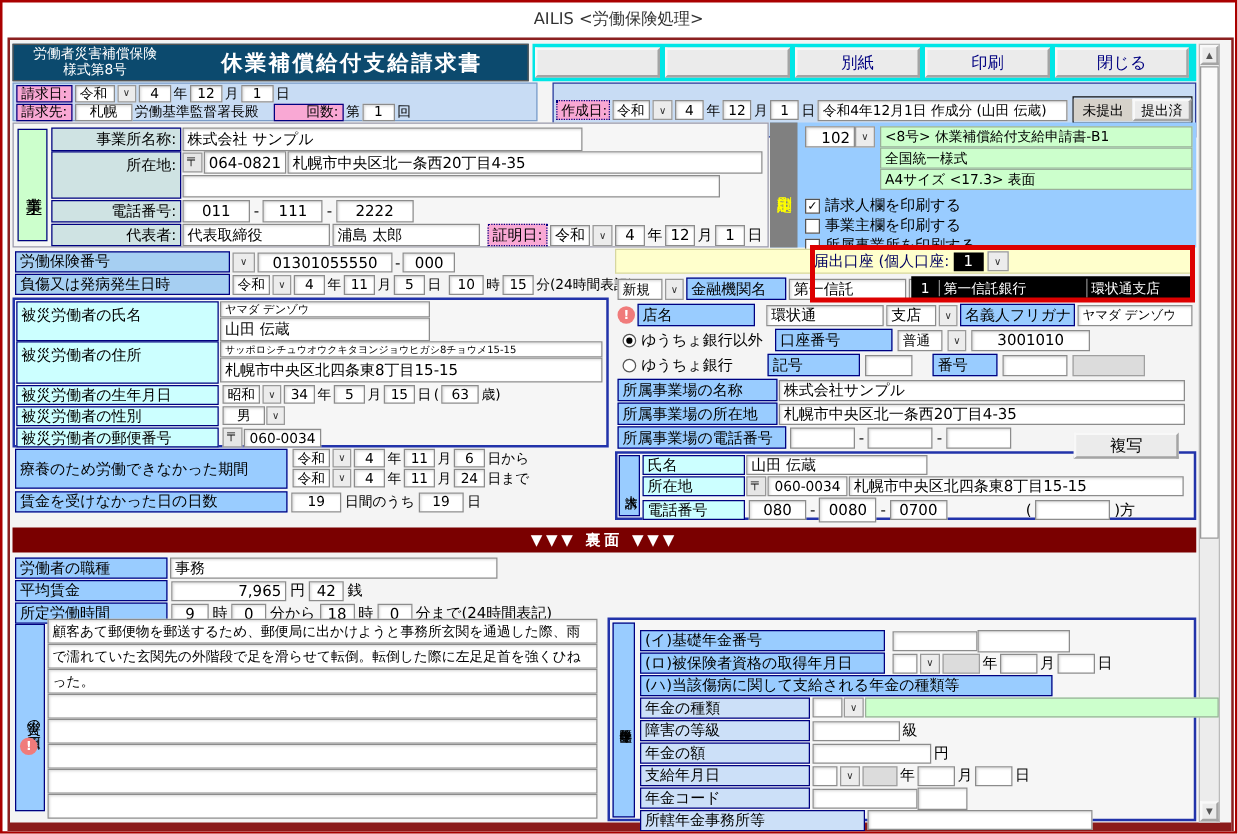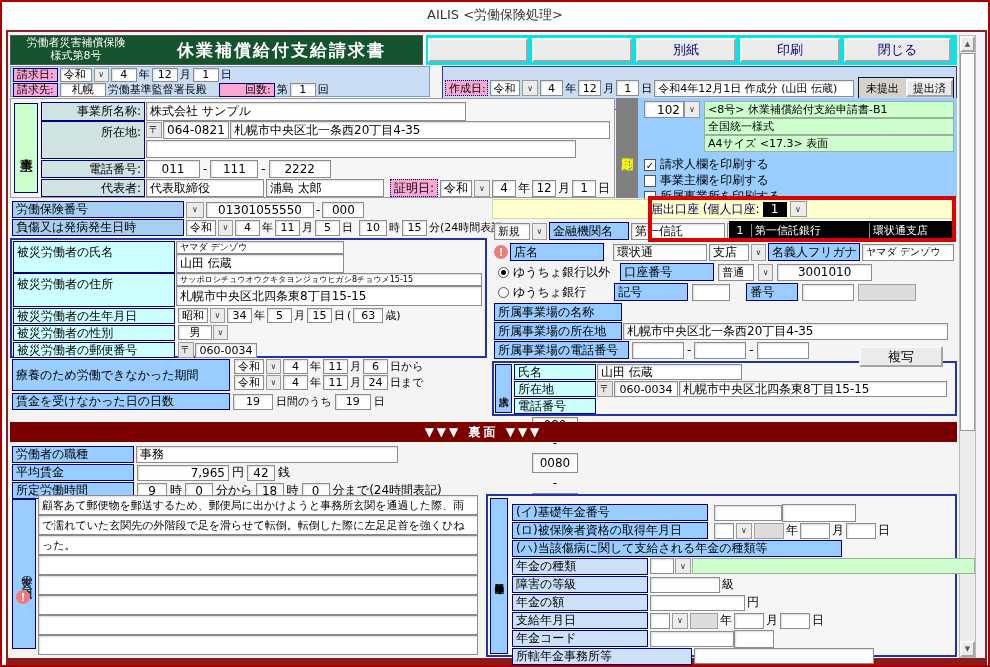"労働者災害補償保険" div.abs { background: #14532d -> #0c4a6e }
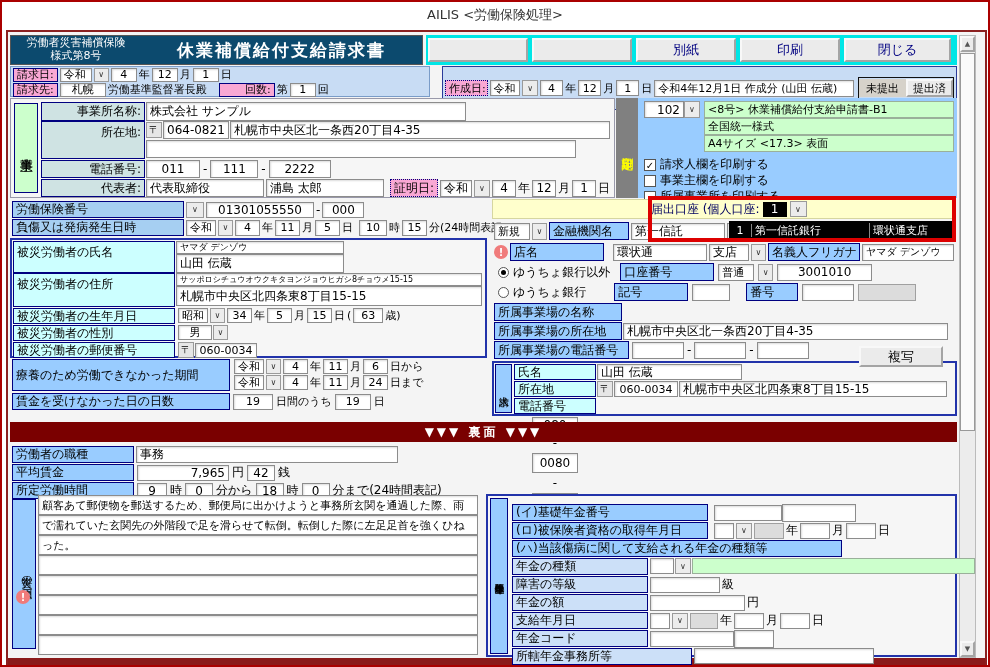"株式会社サンプル" span.inp { html: none -> <span>株式会社サンプル</span> }
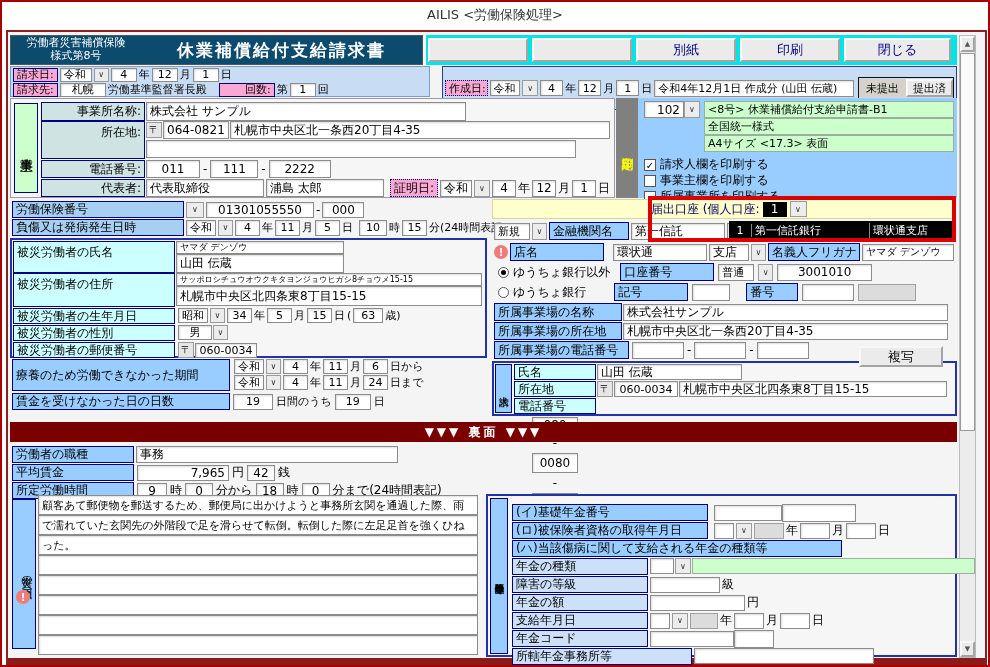"電話番号" div.abs { flex-direction: column -> none }
